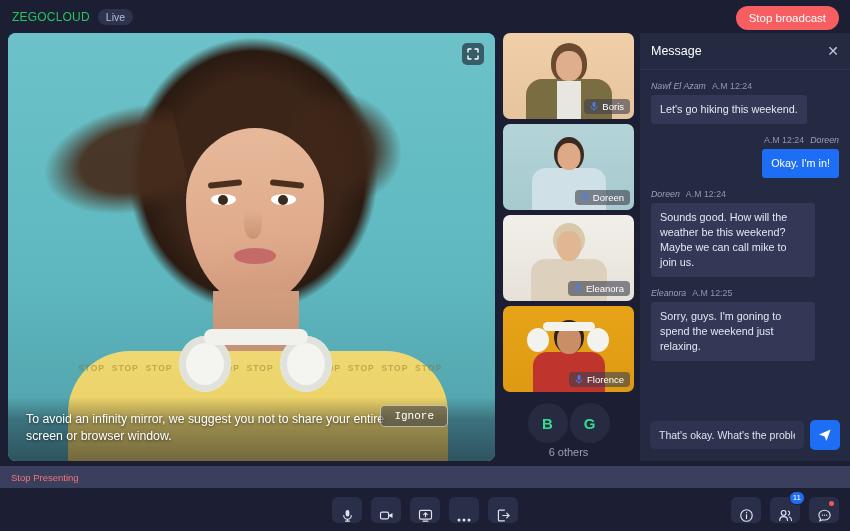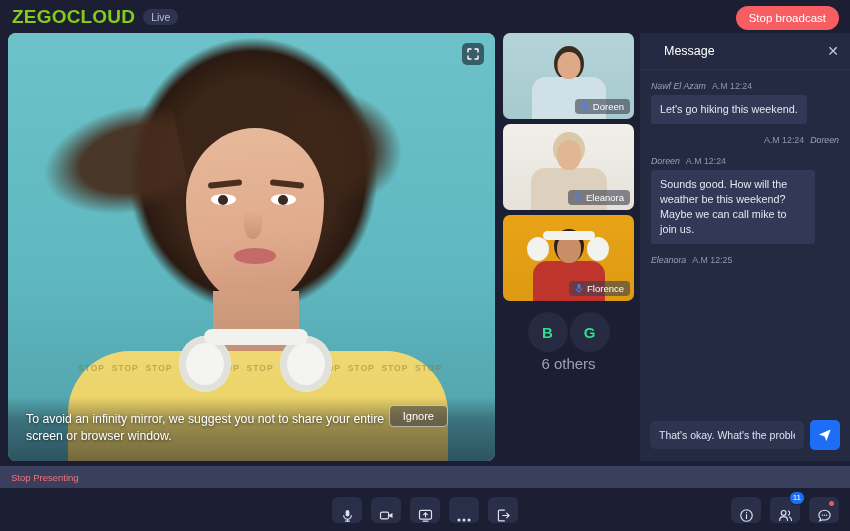"ZEGOCLOUD" .brand { color: #84cc16 -> #22c55e; font-size: 19px -> 12px; font-weight: bold -> normal }
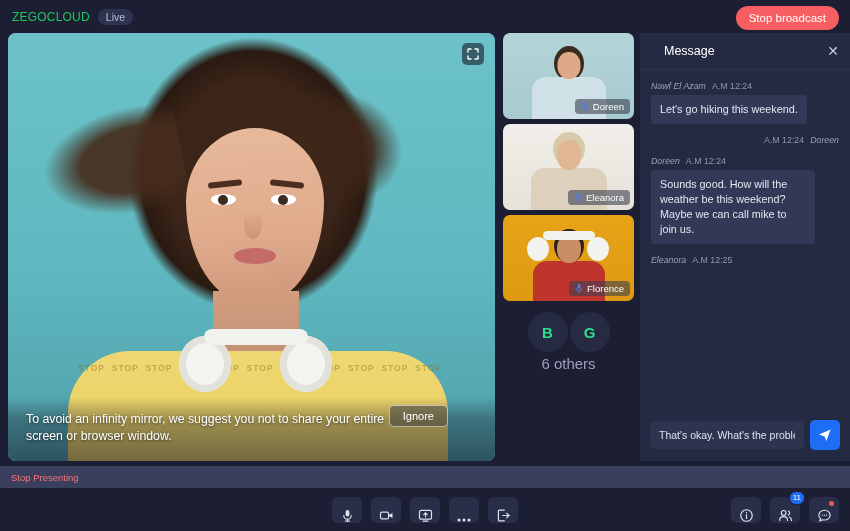"Message" .chat-title { margin-left: 13px -> none }
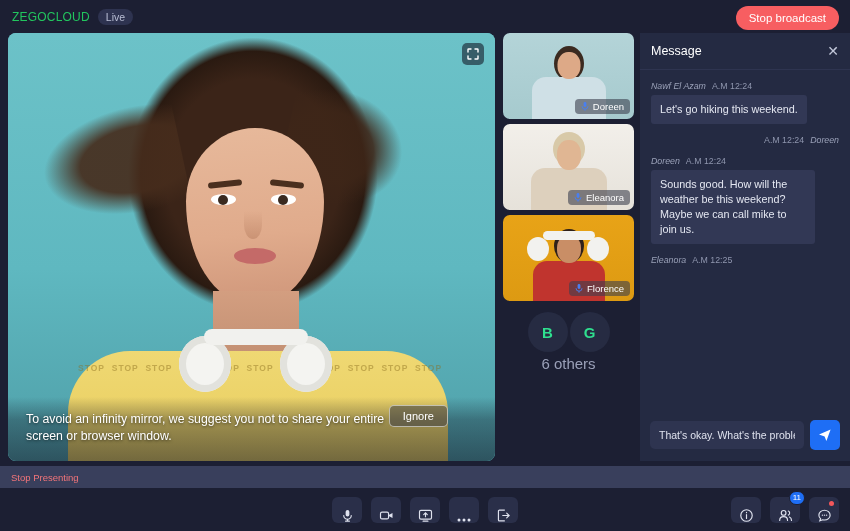"Boris" div.thumb { html: none -> <div> <div></div> <div></div> <div></div> <div></div> <div></div> <div> <svg> <rect></rect> <path></path> <rect></rect> </svg> <span>Boris</span> </div> </div> }
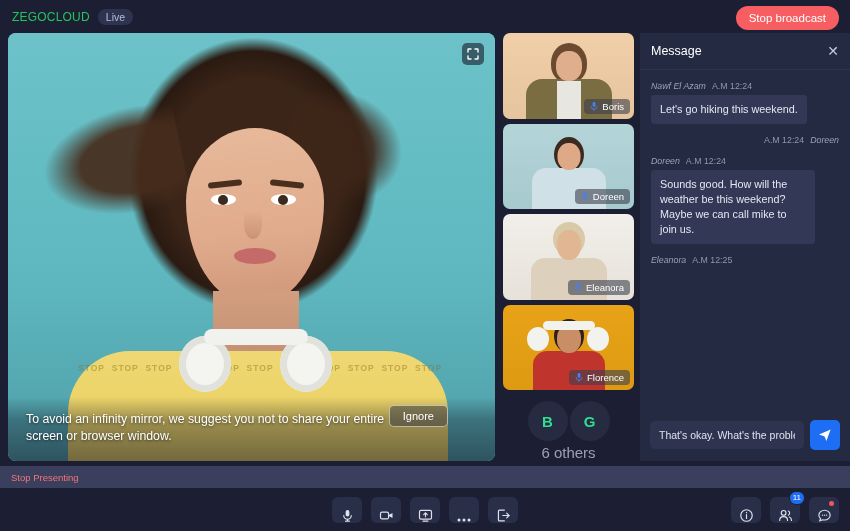"Okay. I'm in!" div.bubble { html: none -> <div>Okay. I'm in!</div> }
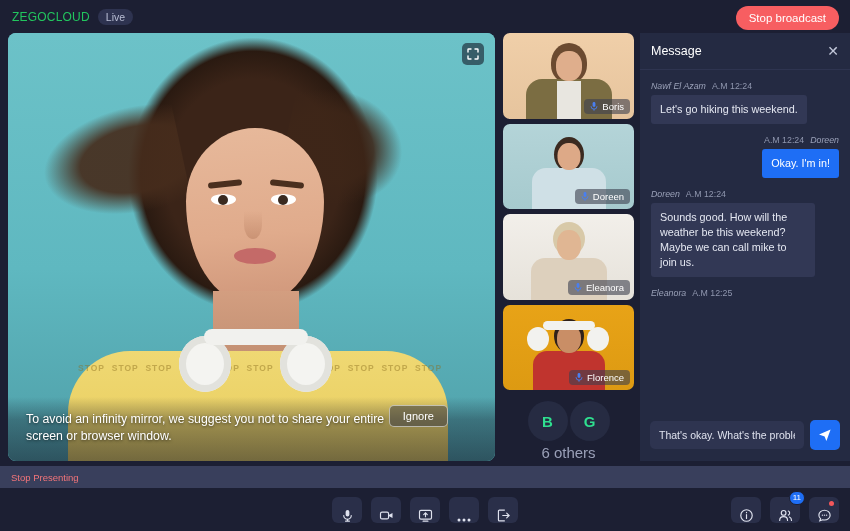"Sorry, guys. I'm goning to" div.bubble { html: none -> <div>Sorry, guys. I'm goning to spend the weekend just relaxing.</div> }
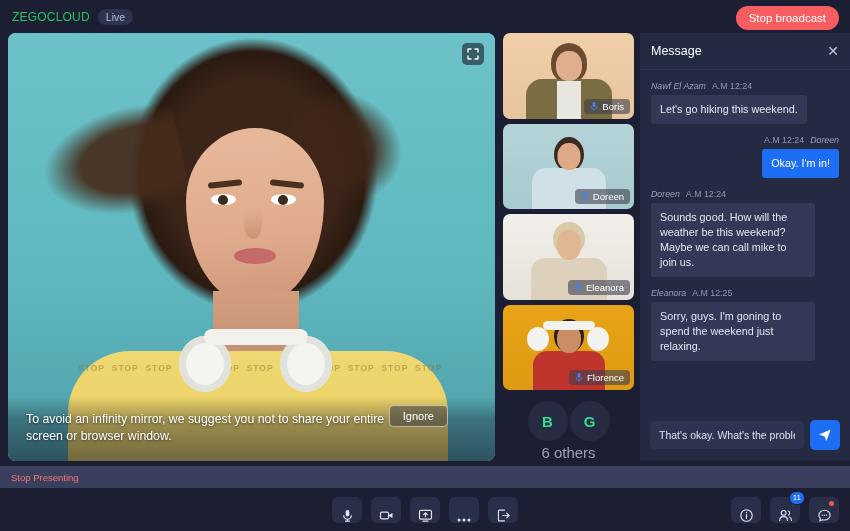"Ignore" .ignore-btn { font-family: Liberation Sans, sans-serif -> Liberation Mono, monospace }
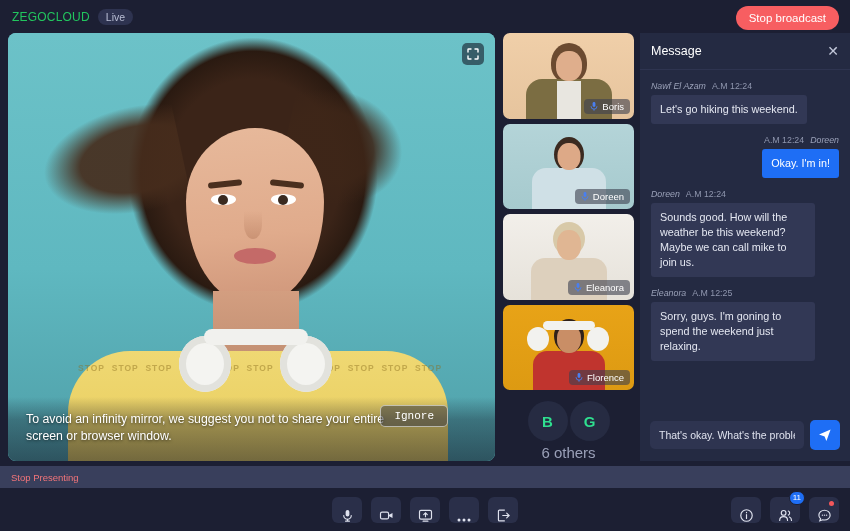"6 others" .others-text { font-size: 15px -> 11px }
